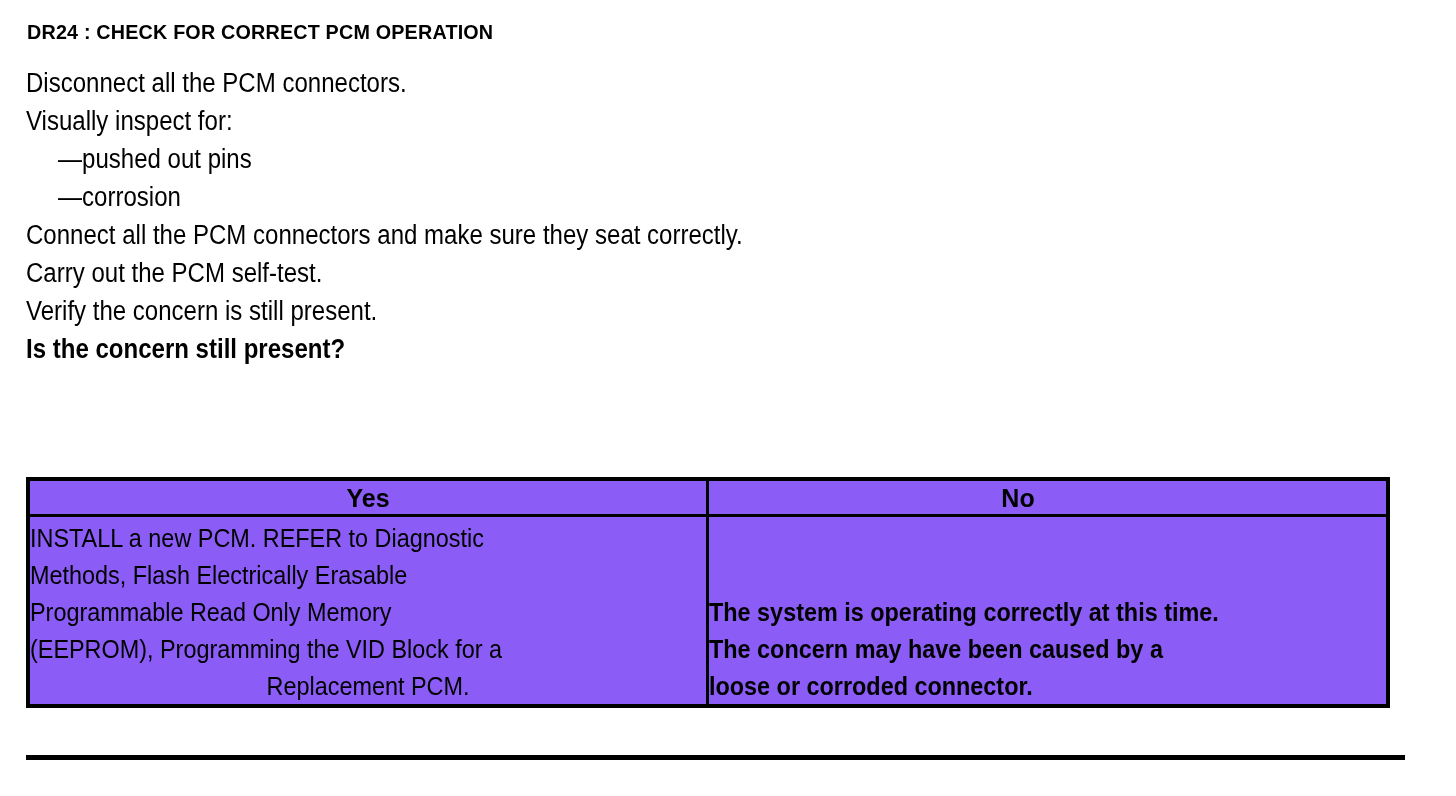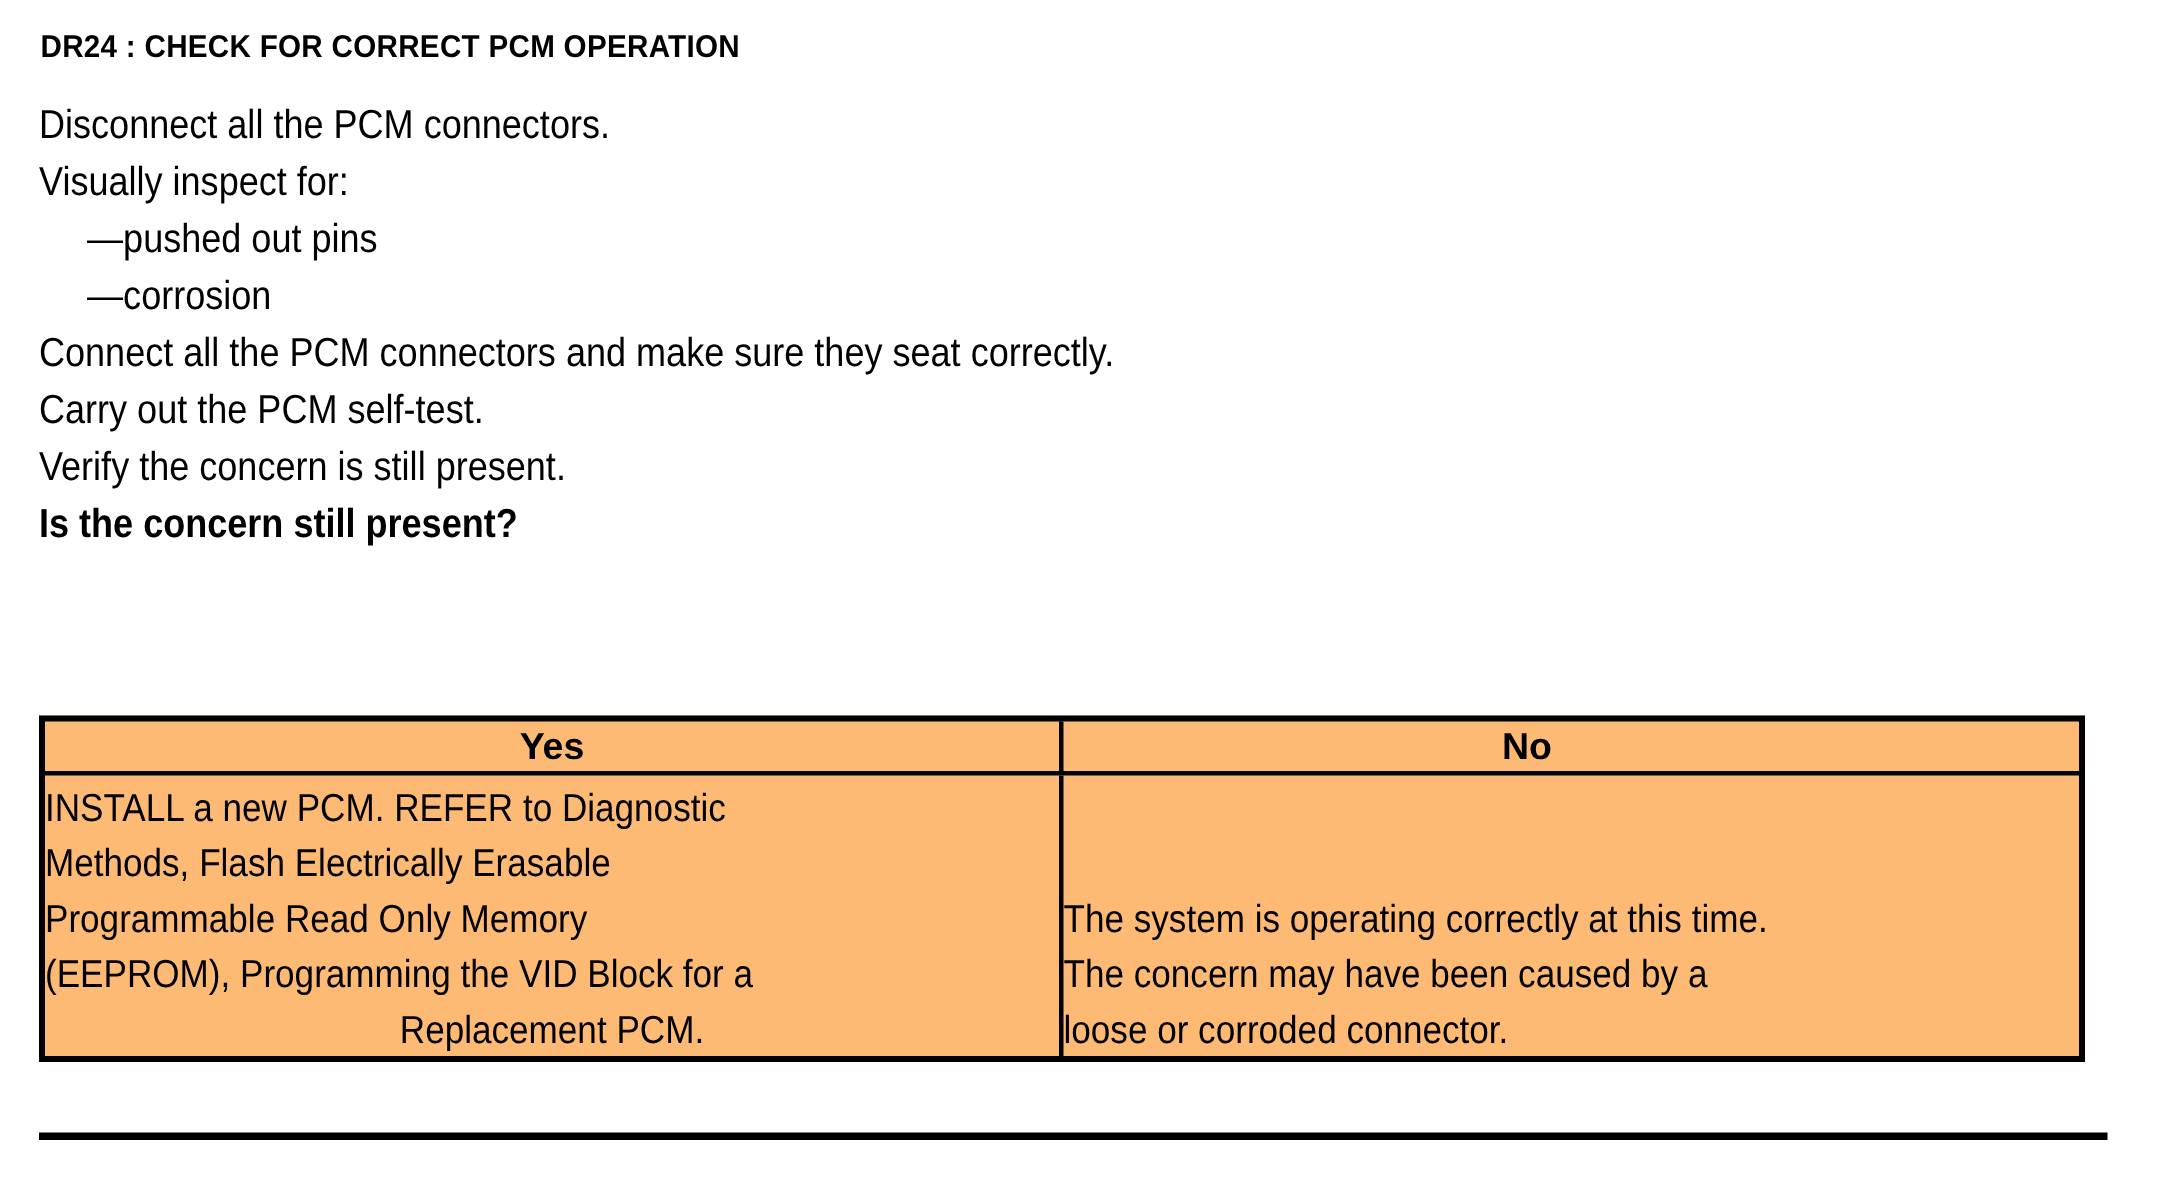"Yes" .decision-table { background: #fdba74 -> #8b5cf6 }
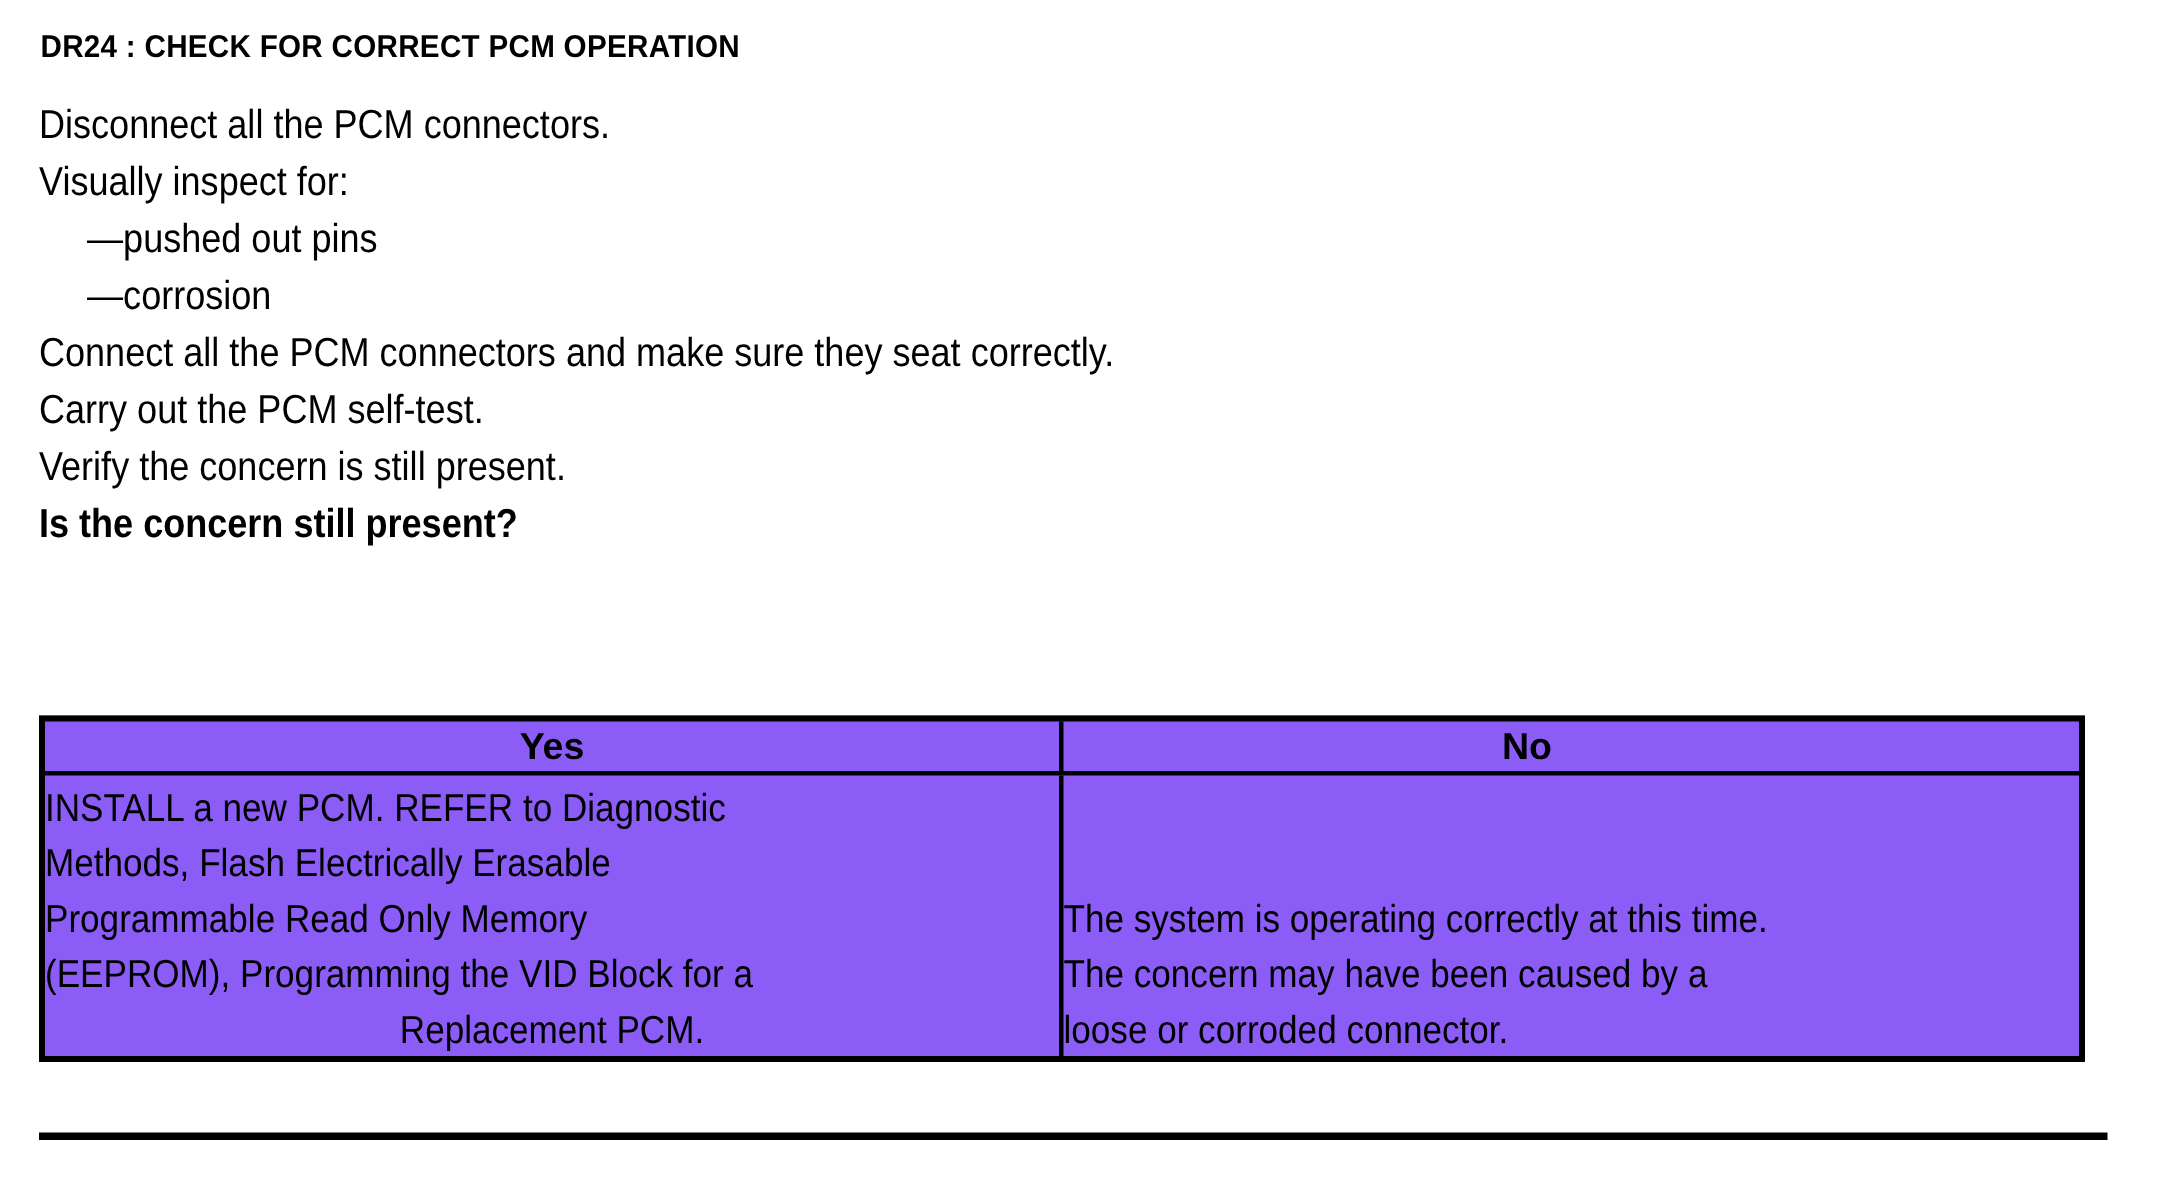"The system is operating correctly" .body-cell.no { font-weight: none -> bold }
